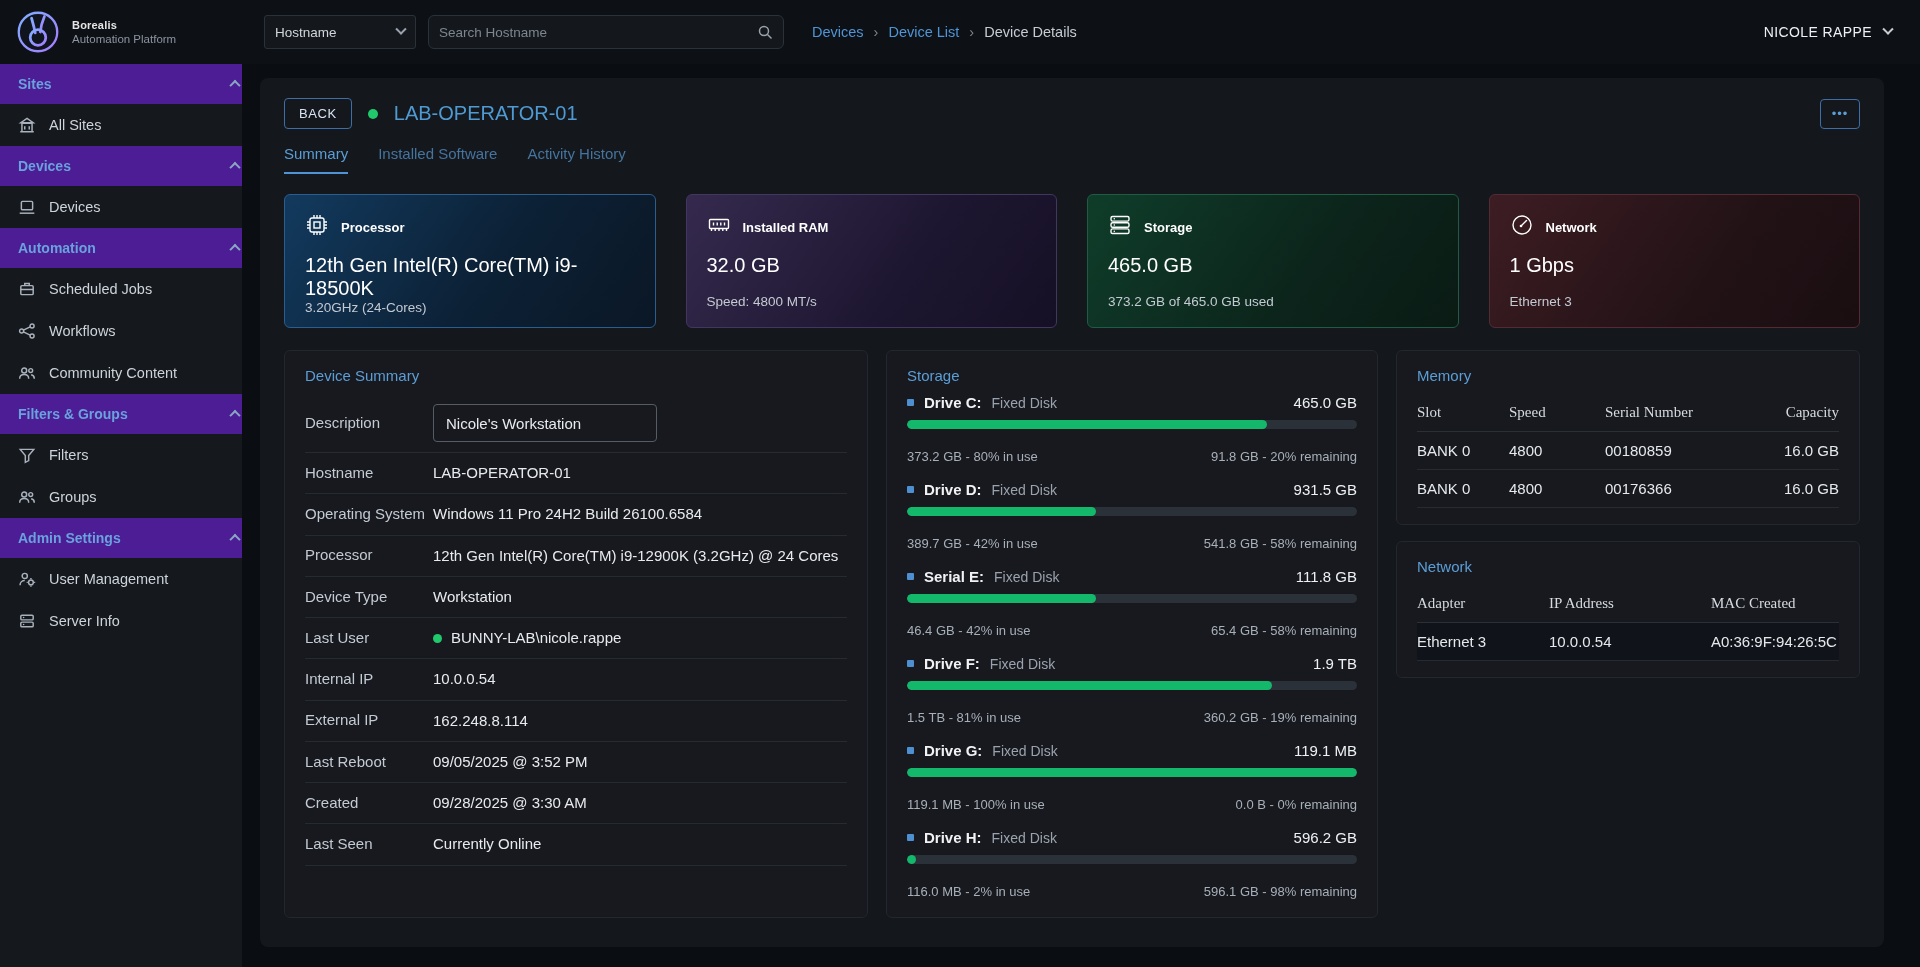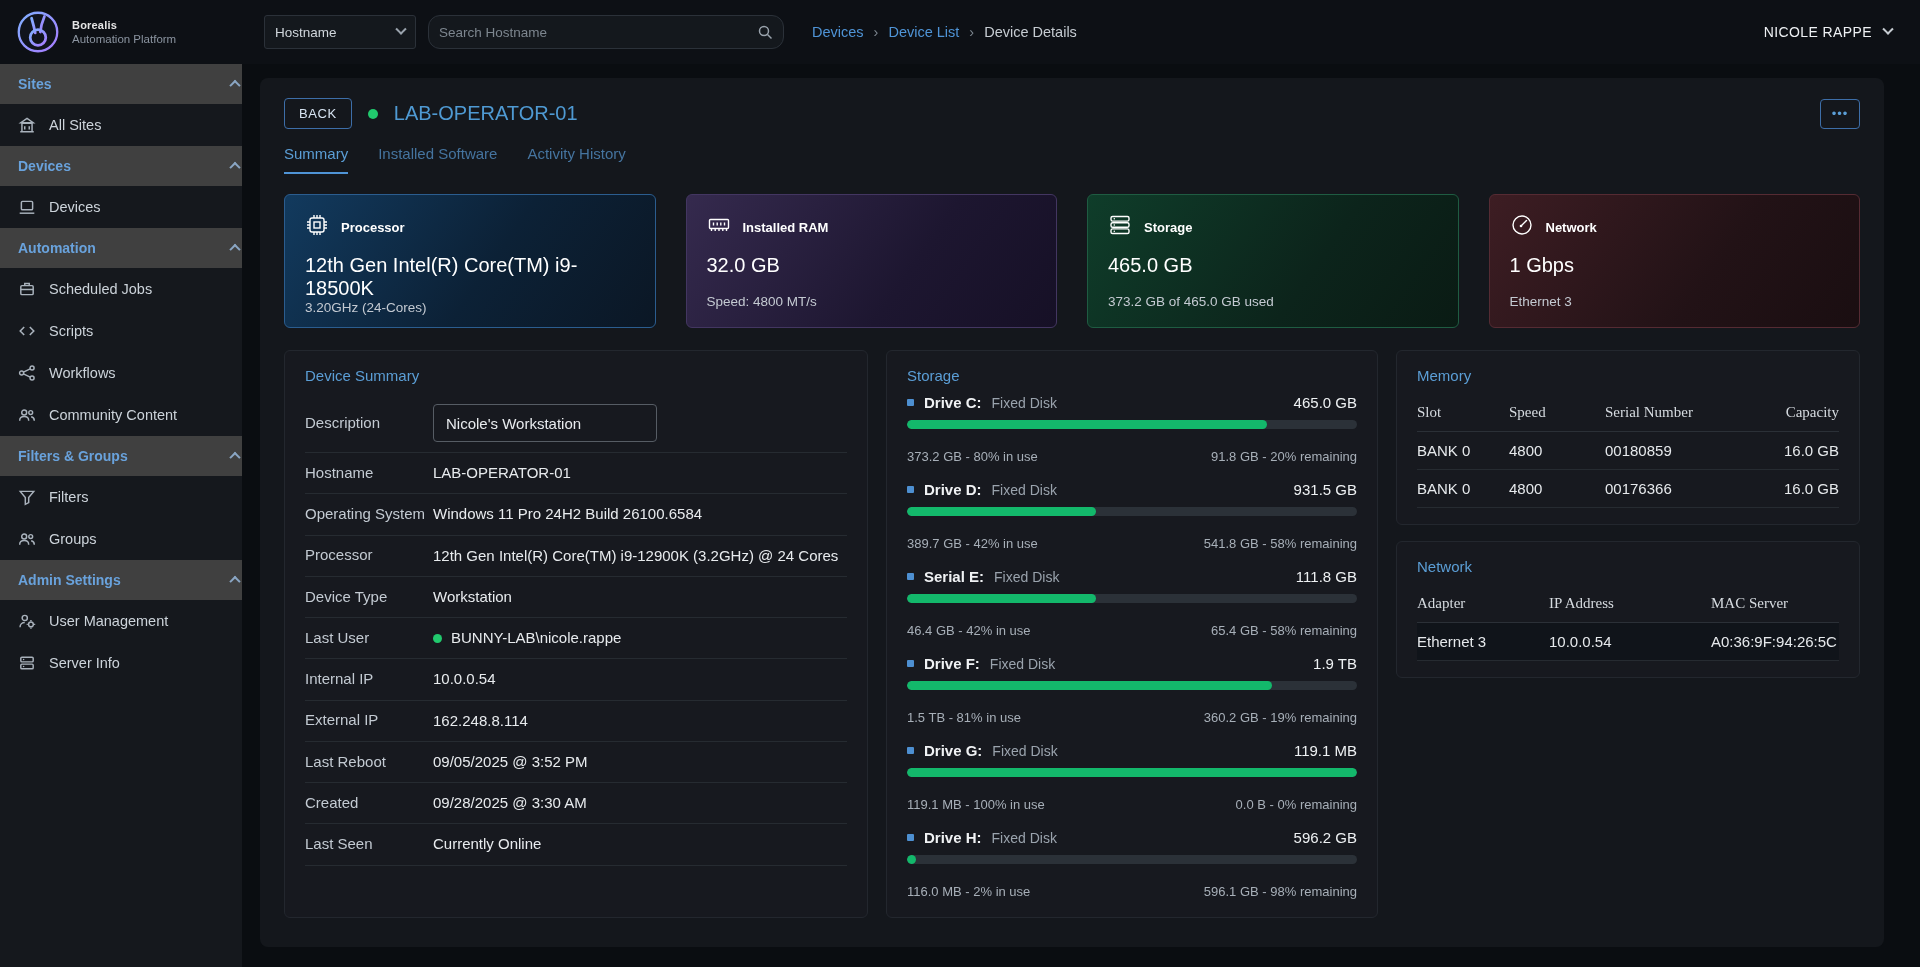"Search Hostname" .search { border-radius: 12px -> 6px }
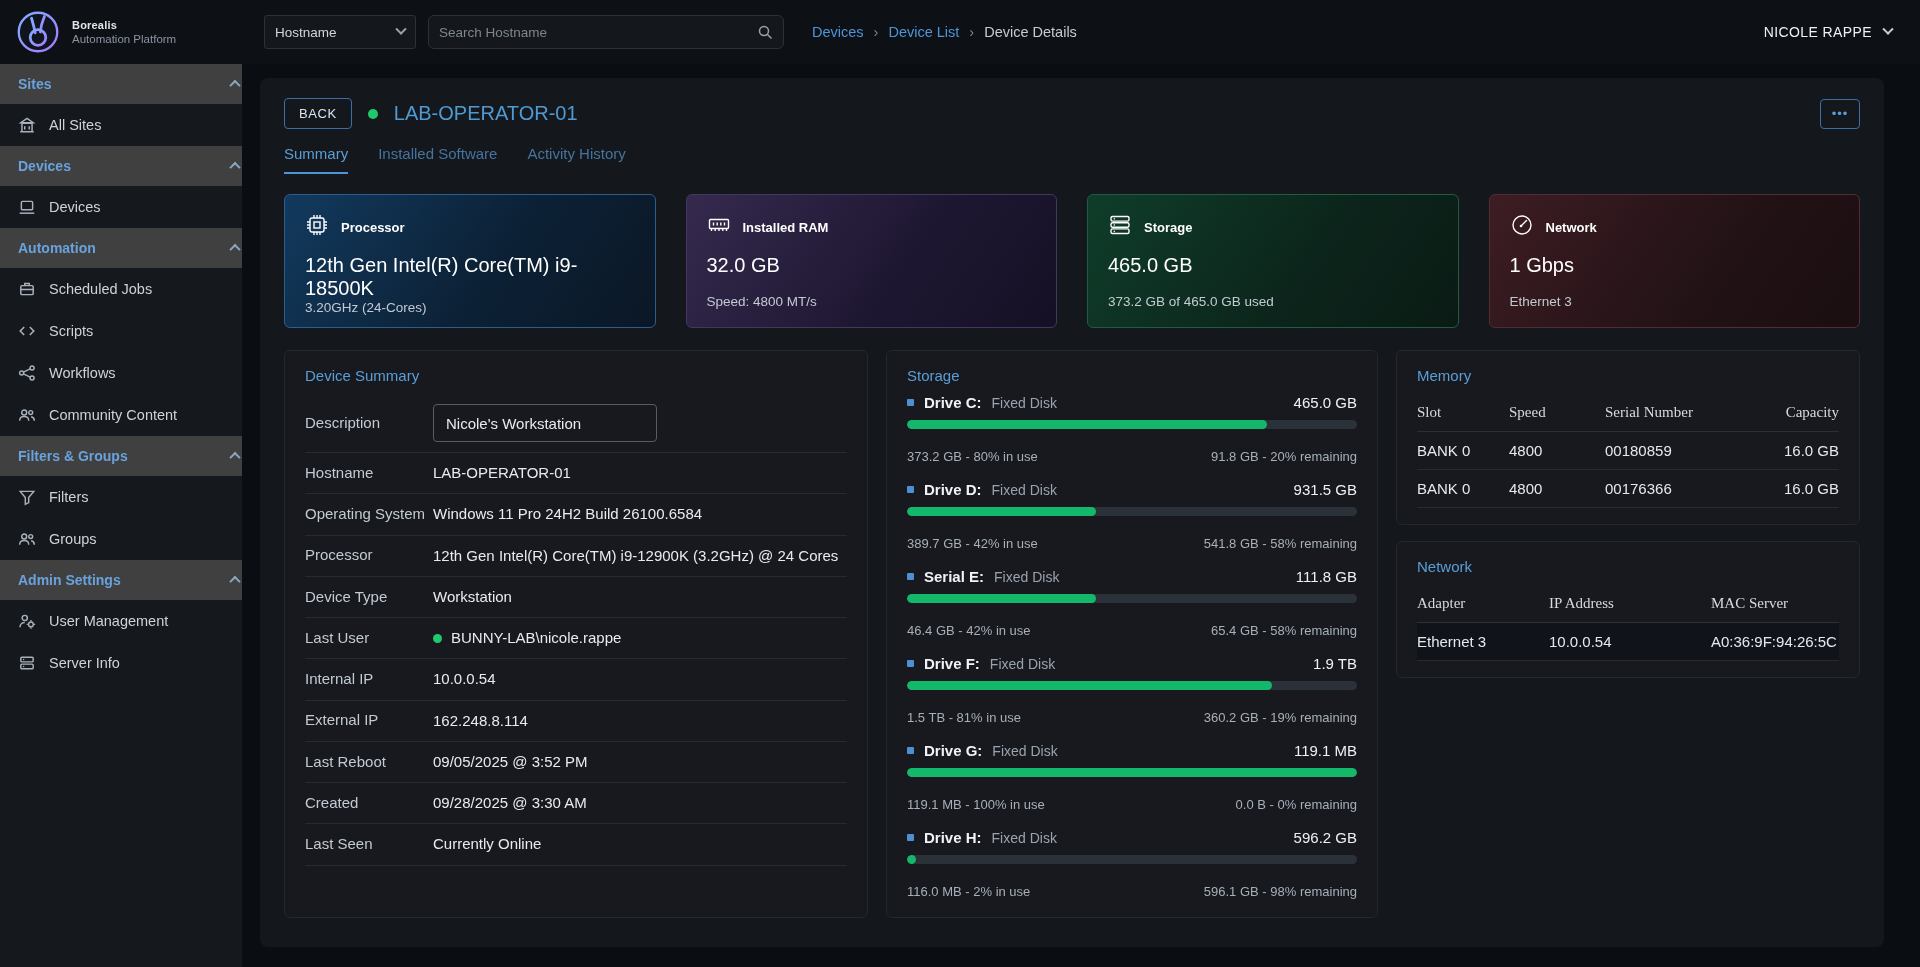"Sites" .side-sec { background: #404040 -> #4c1d95 }
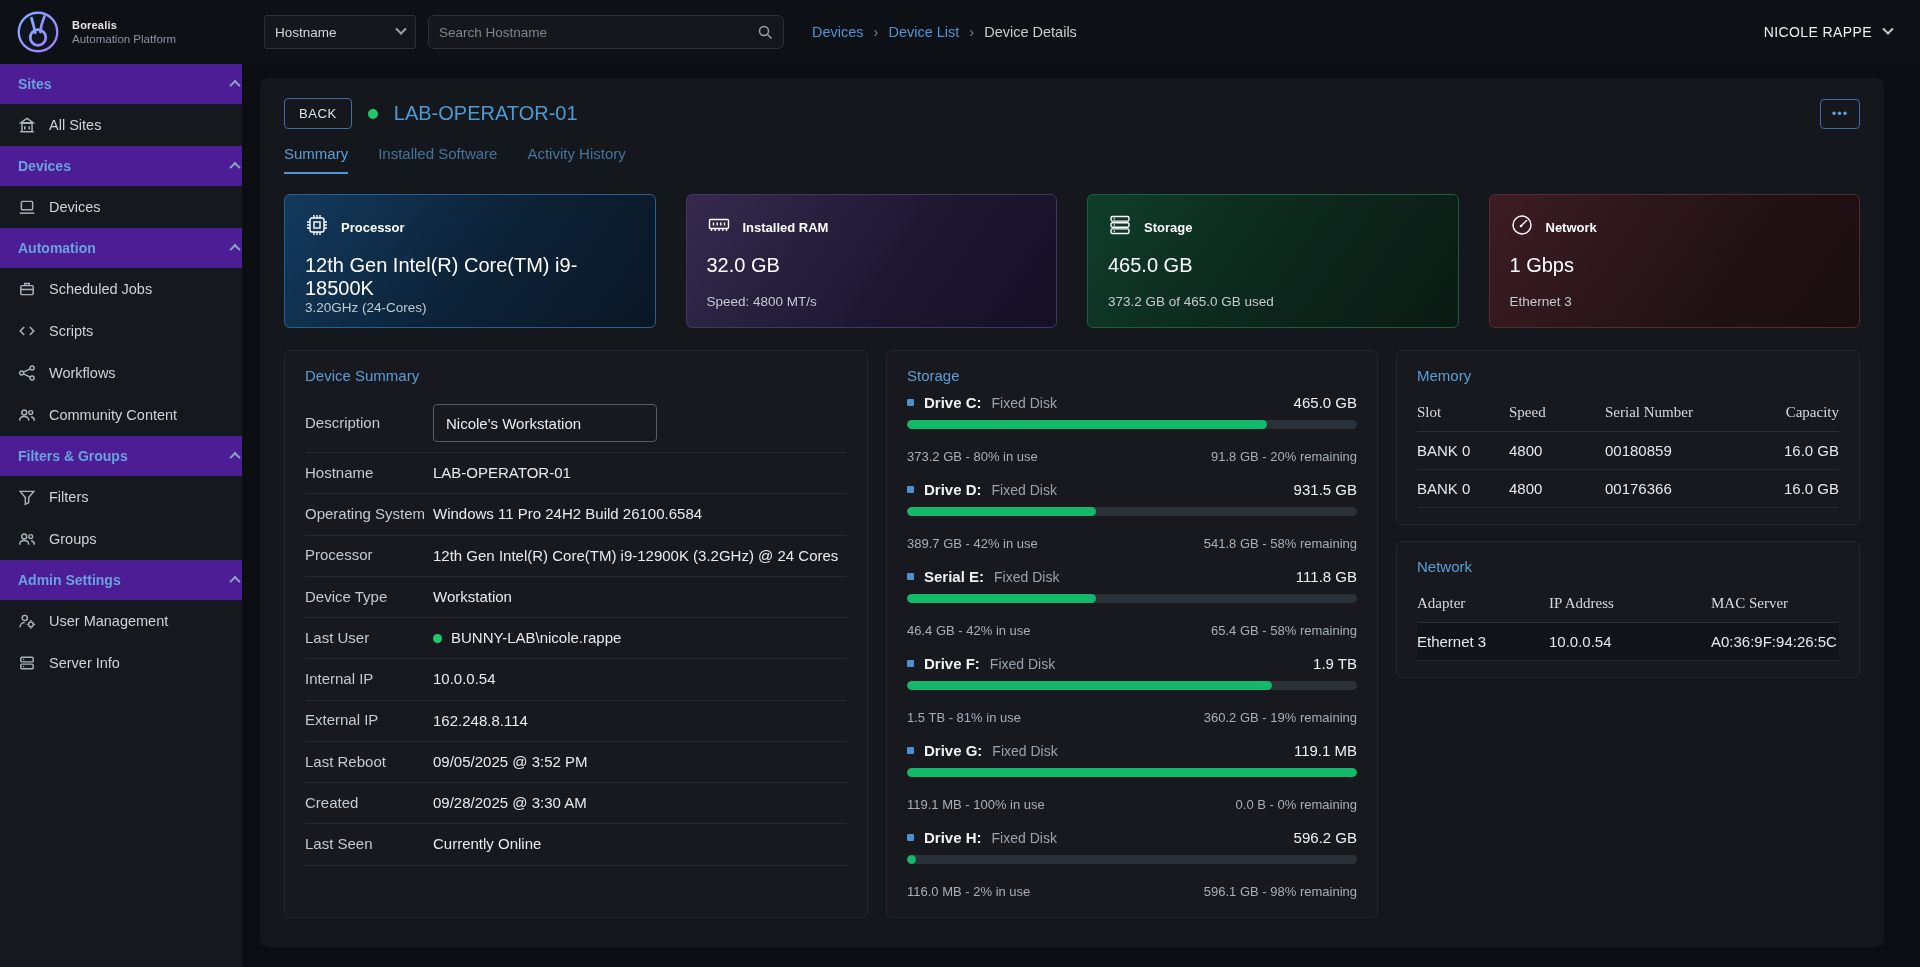"Scripts" div.side-item { html: <div> <span> <svg> <path></path> </svg> </span> <span>Scripts</span> </div> -> none }
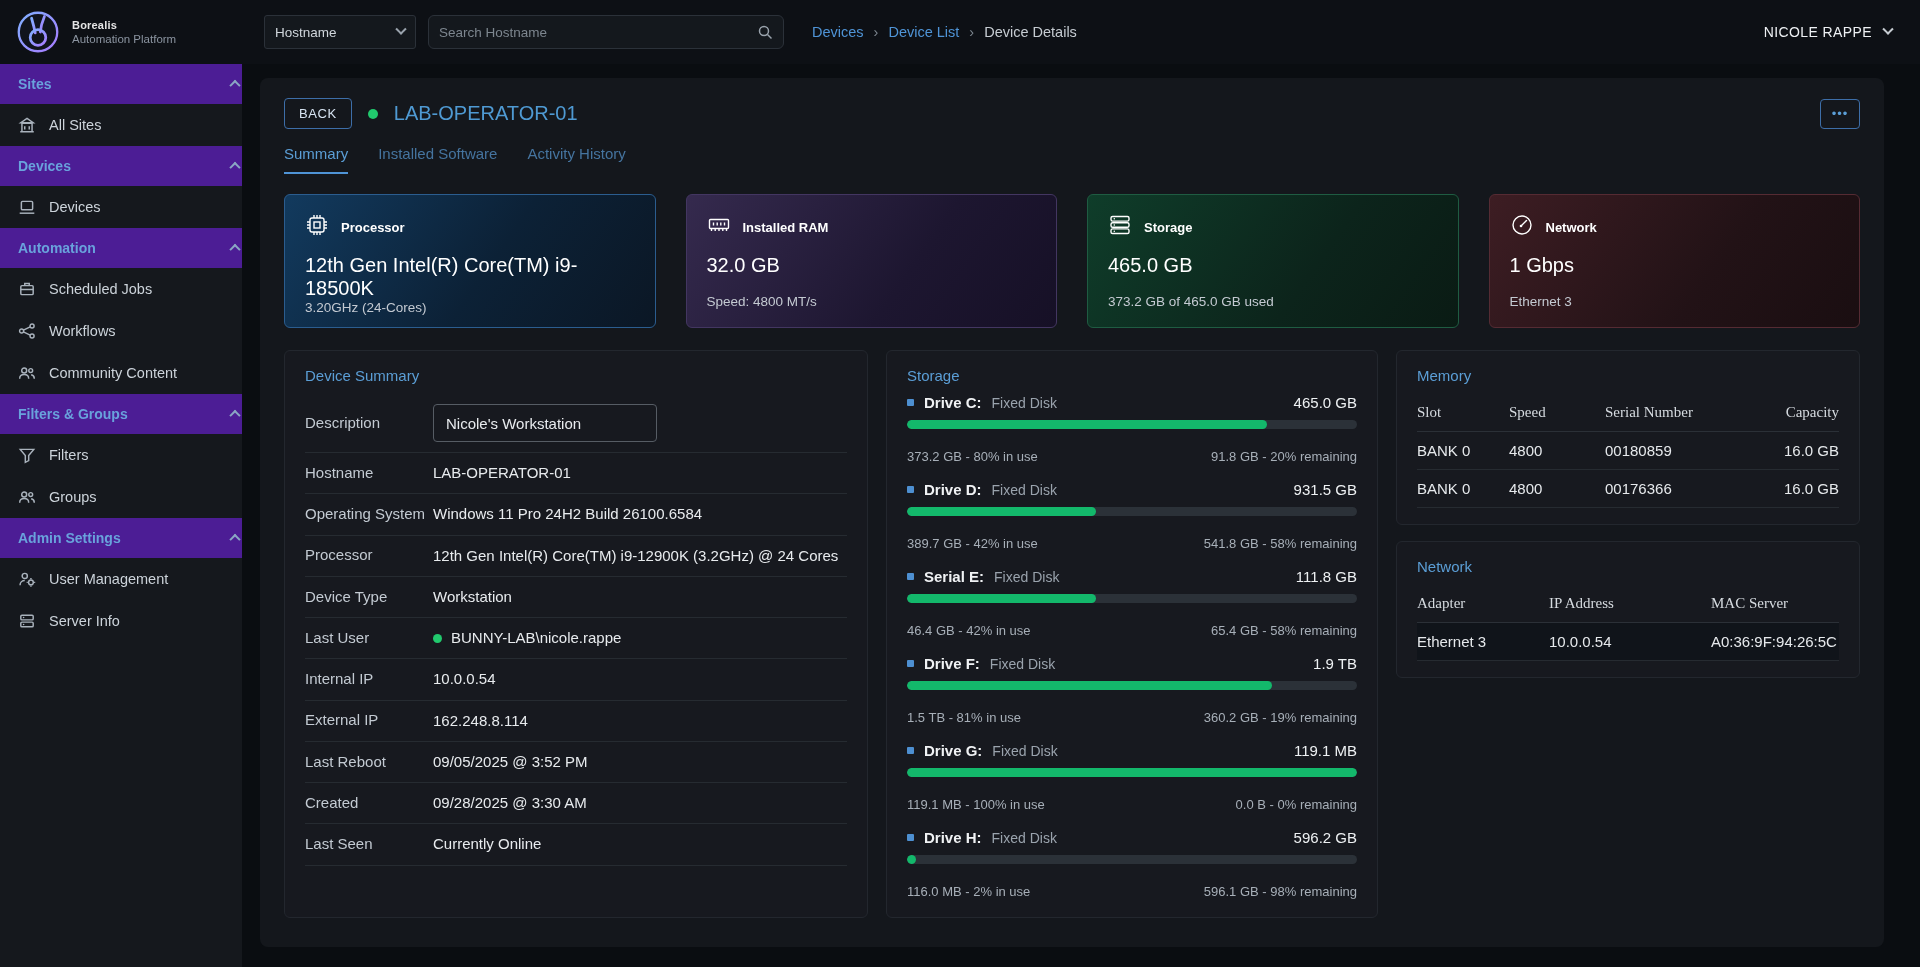"MAC Server" span.cell { text: Server -> Created }
